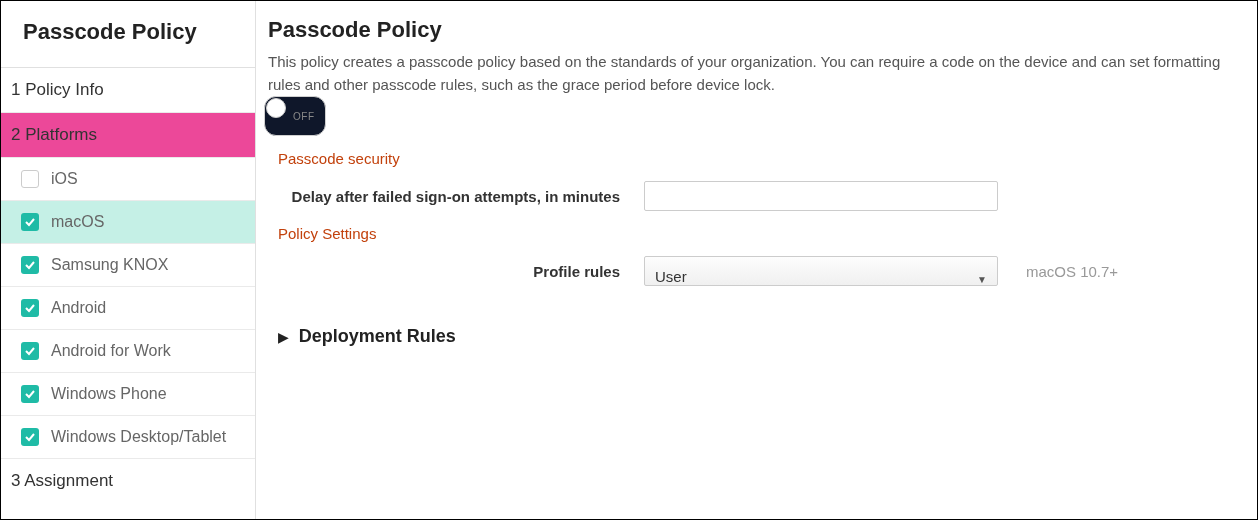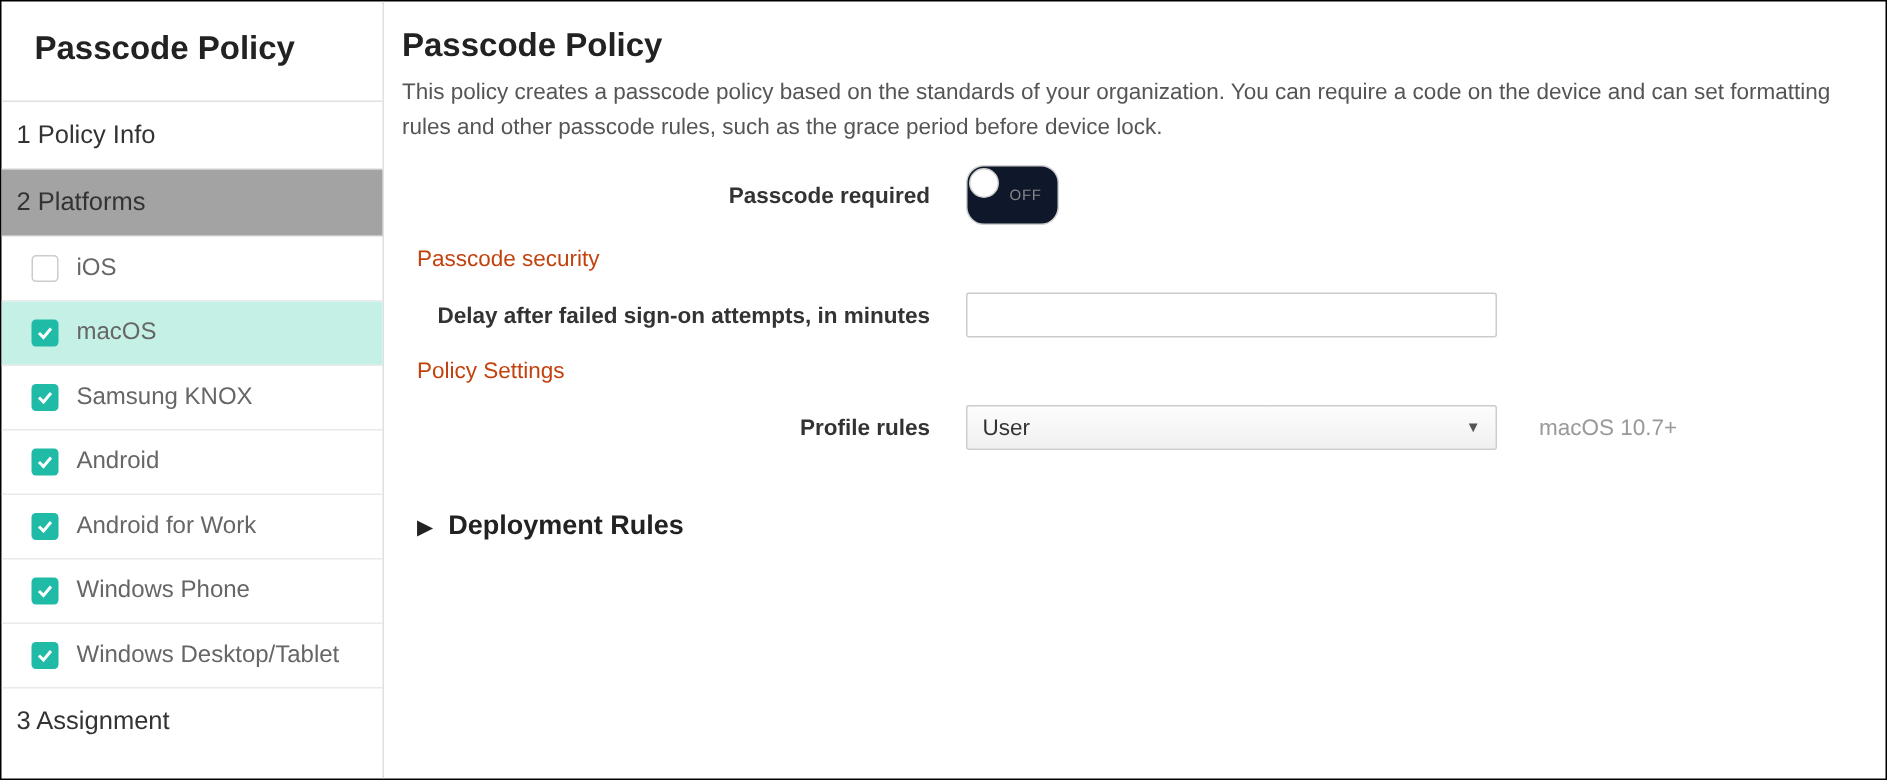"This policy creates a passcode" .main-desc { margin-bottom: 14px -> 0 }
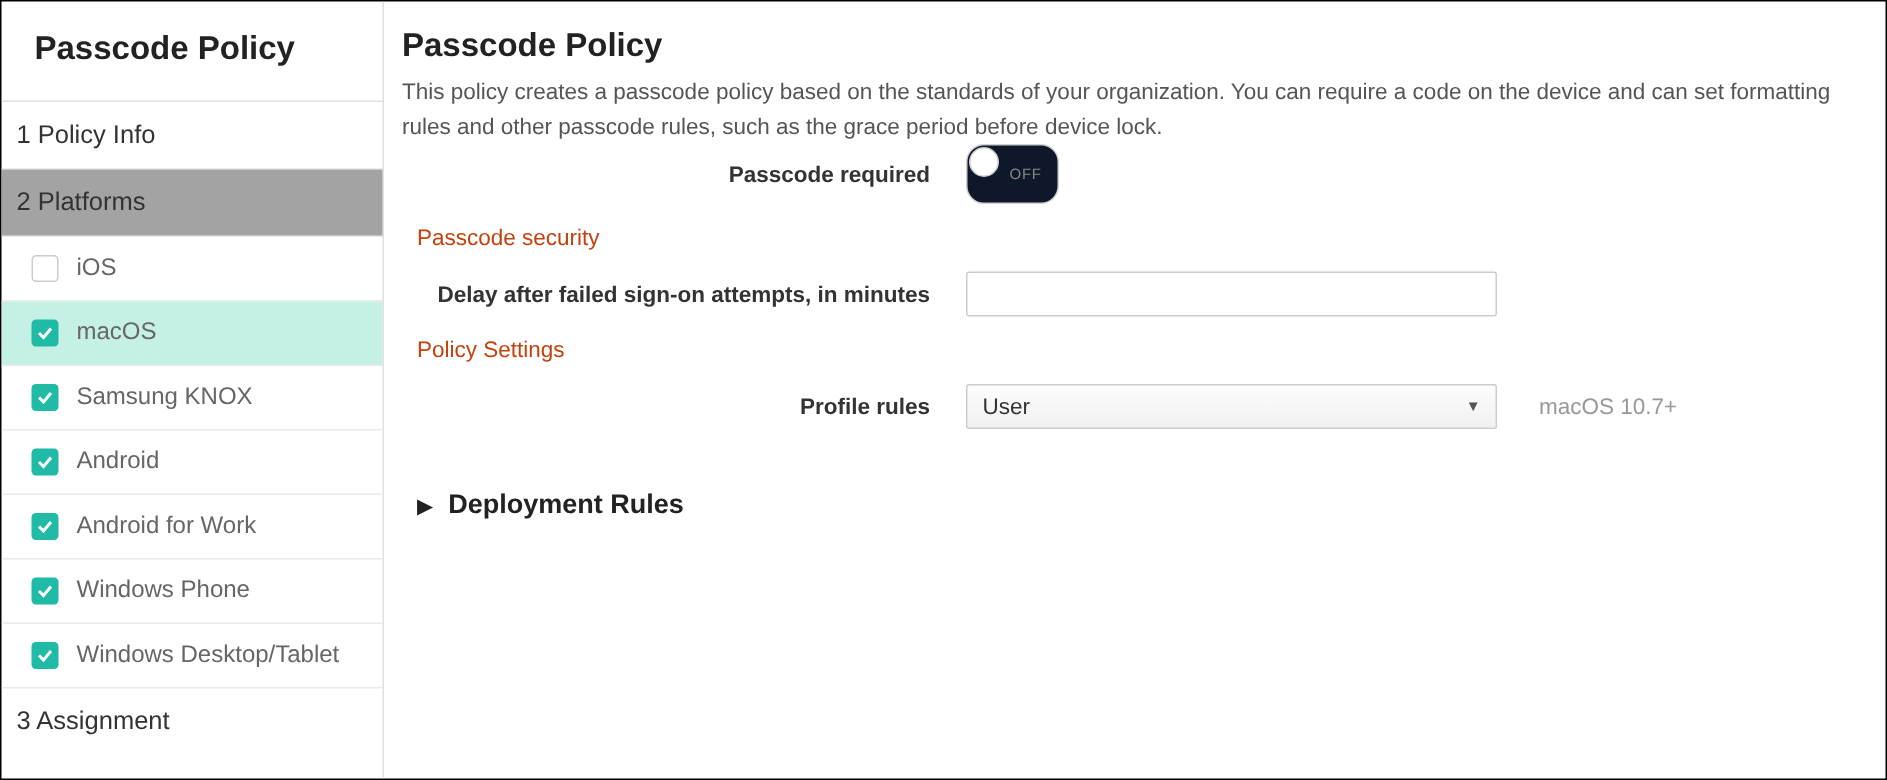"Passcode required" div.form-label { html: <div>Passcode required</div> -> none }
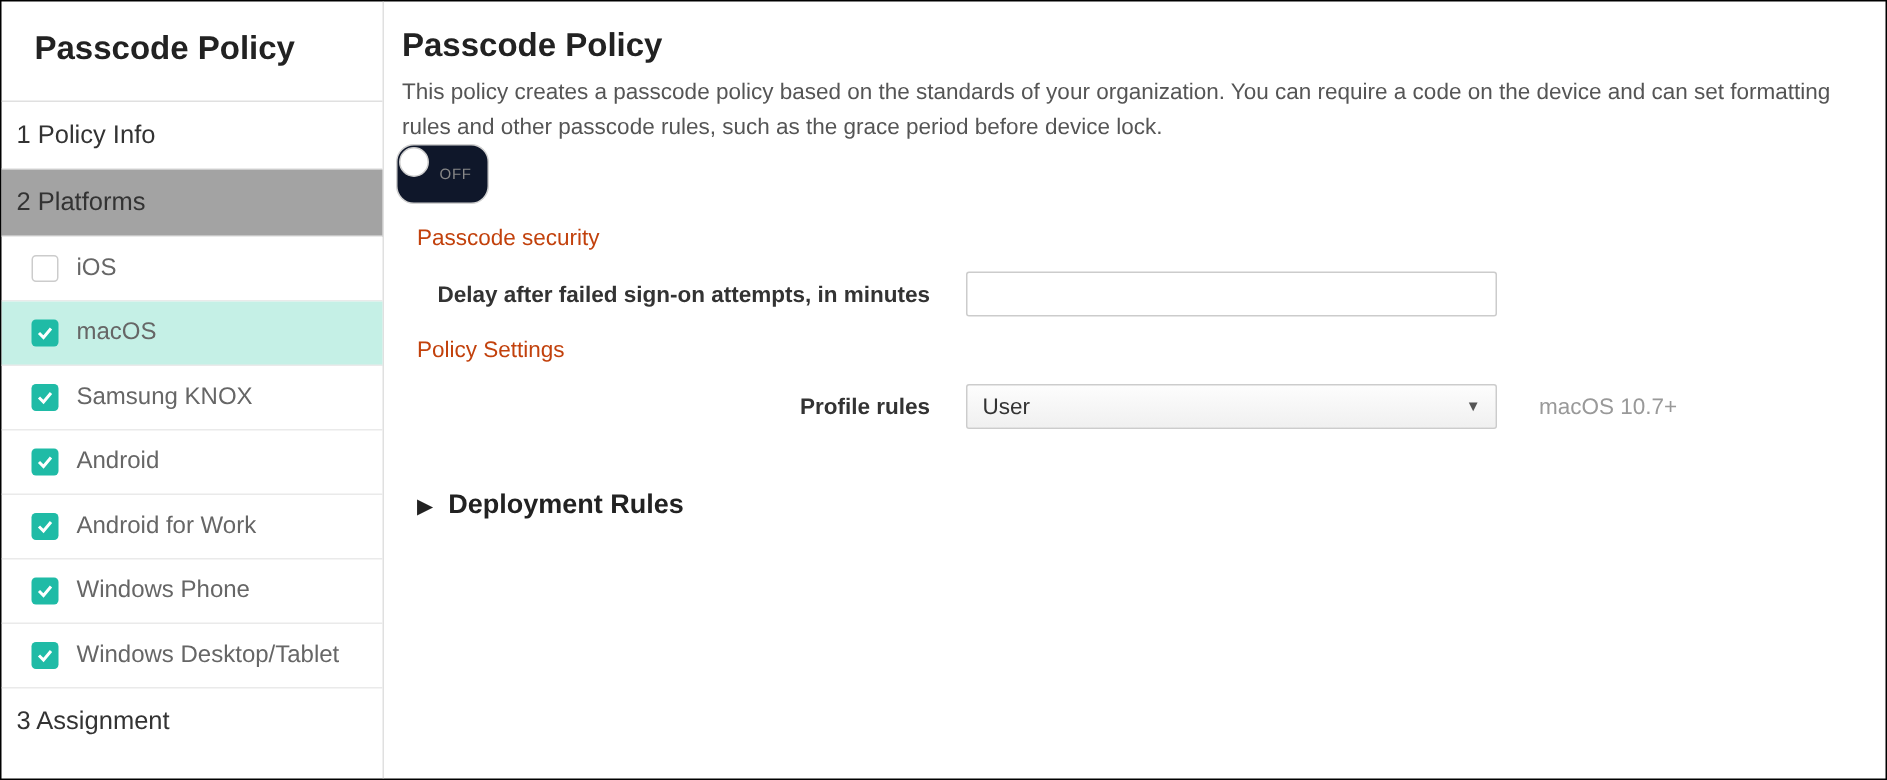"2 Platforms" .step-item.platforms { background: #a3a3a3 -> #ec4899 }
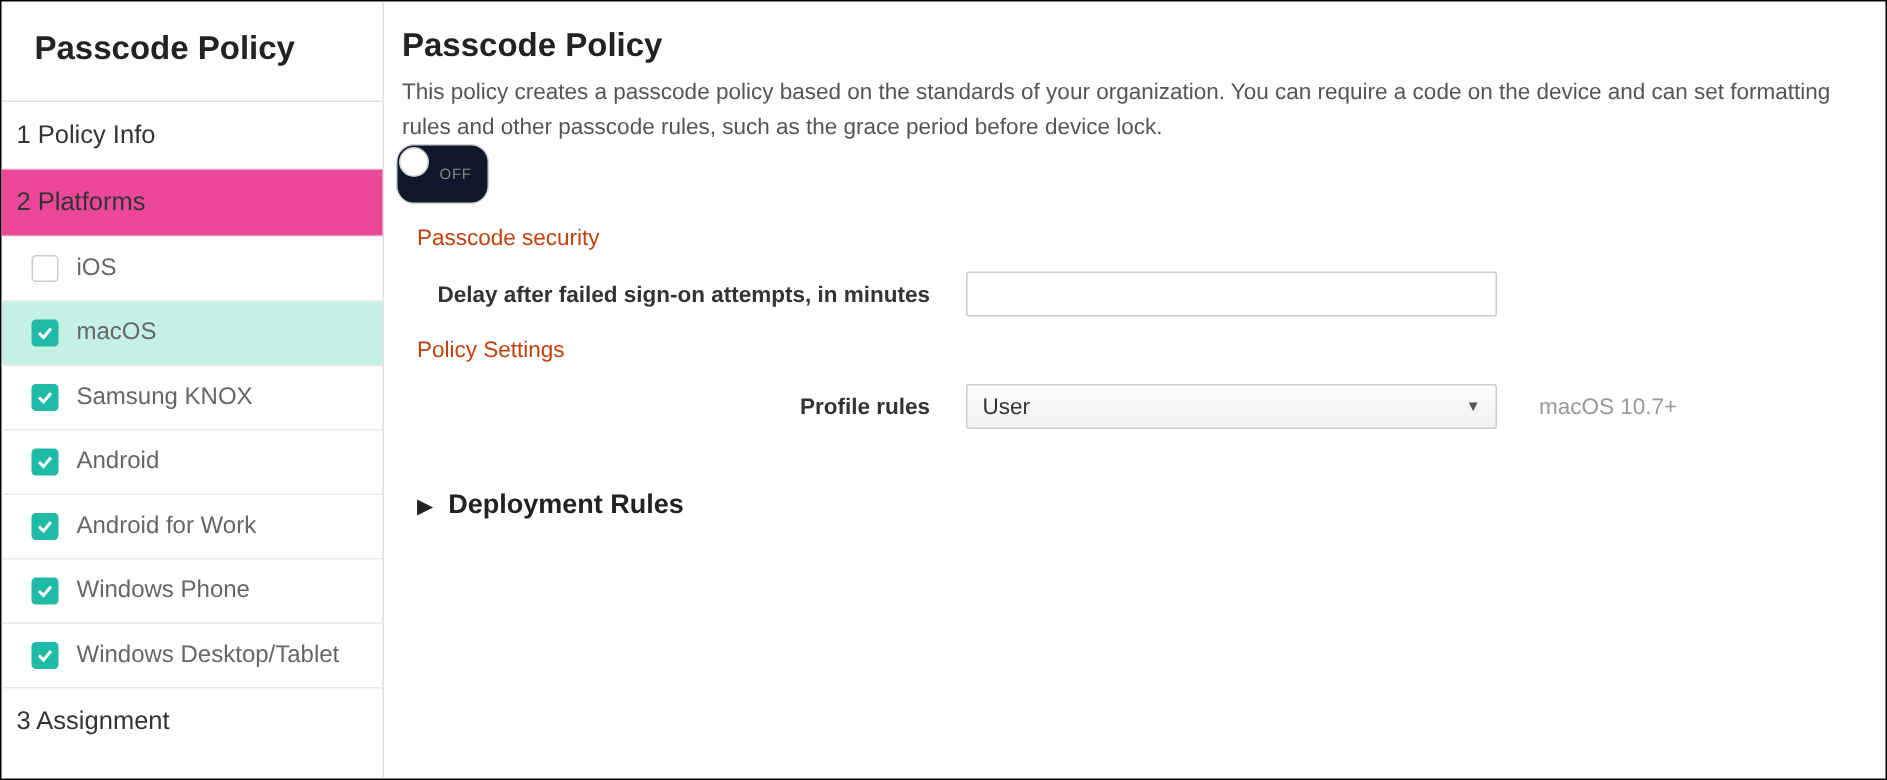"User" .select { align-items: center -> flex-end }
